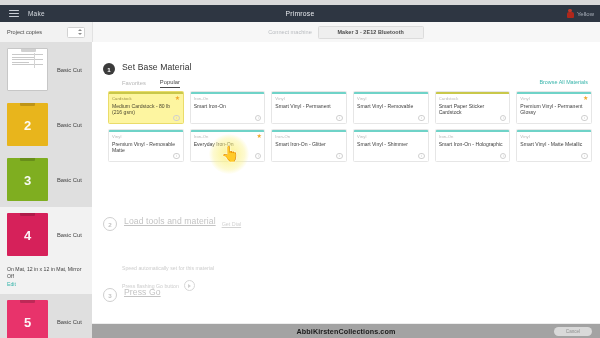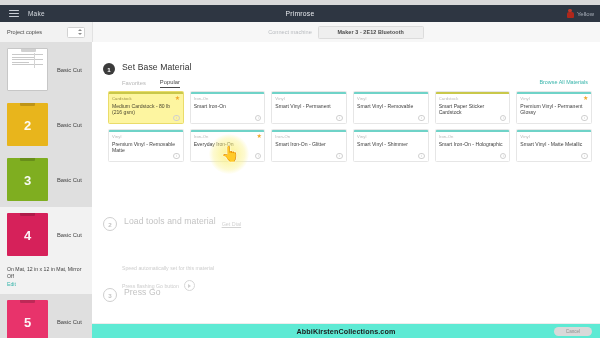"Load tools and material" .step-title.dim { text-decoration: none -> underline }
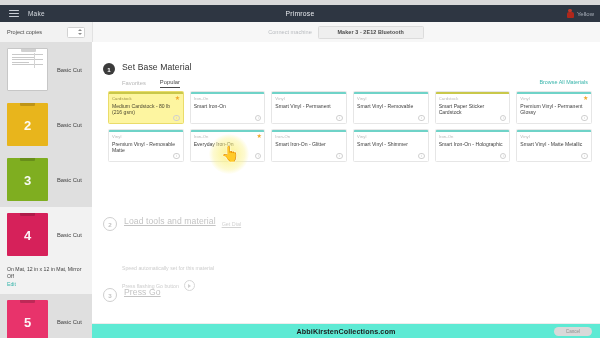"AbbiKirstenCollections.com" .footer { background: #5eead4 -> #a3a3a3 }
